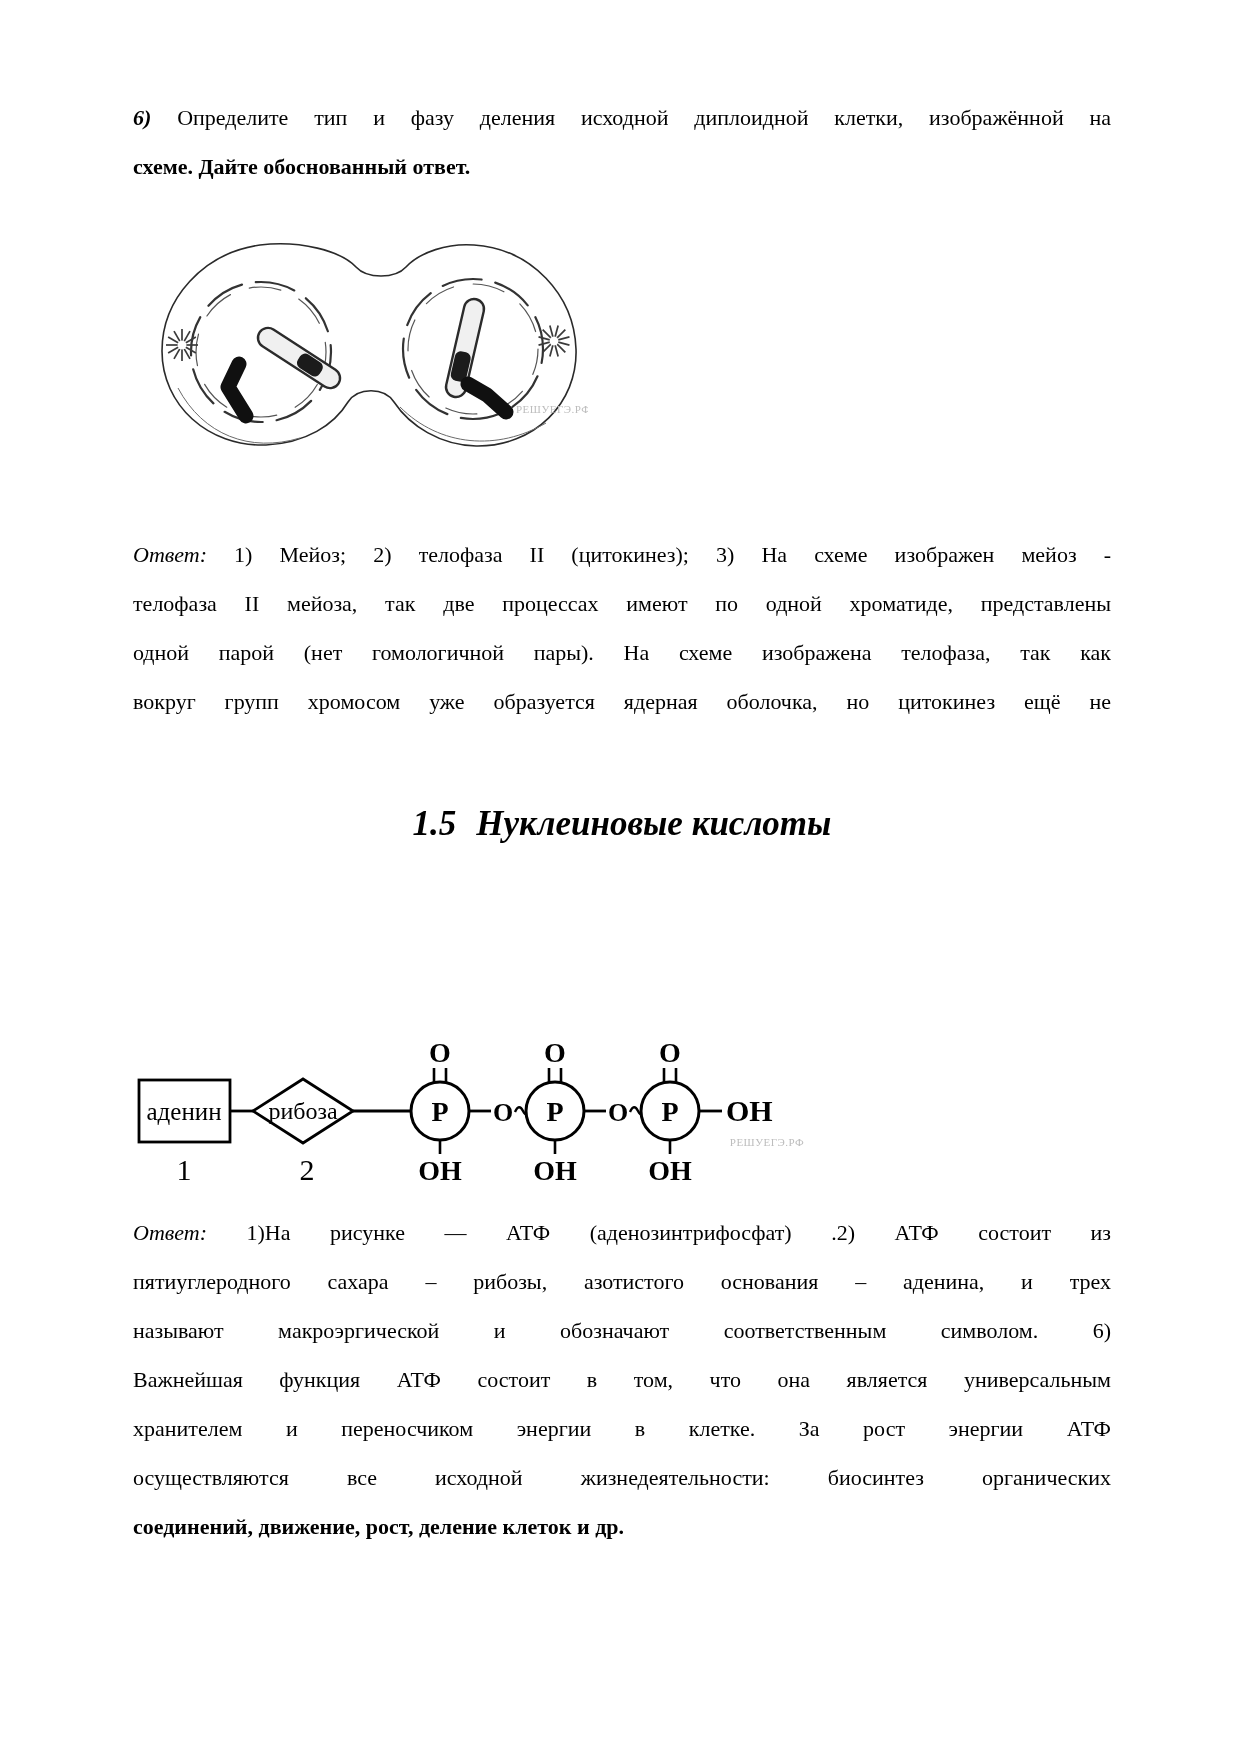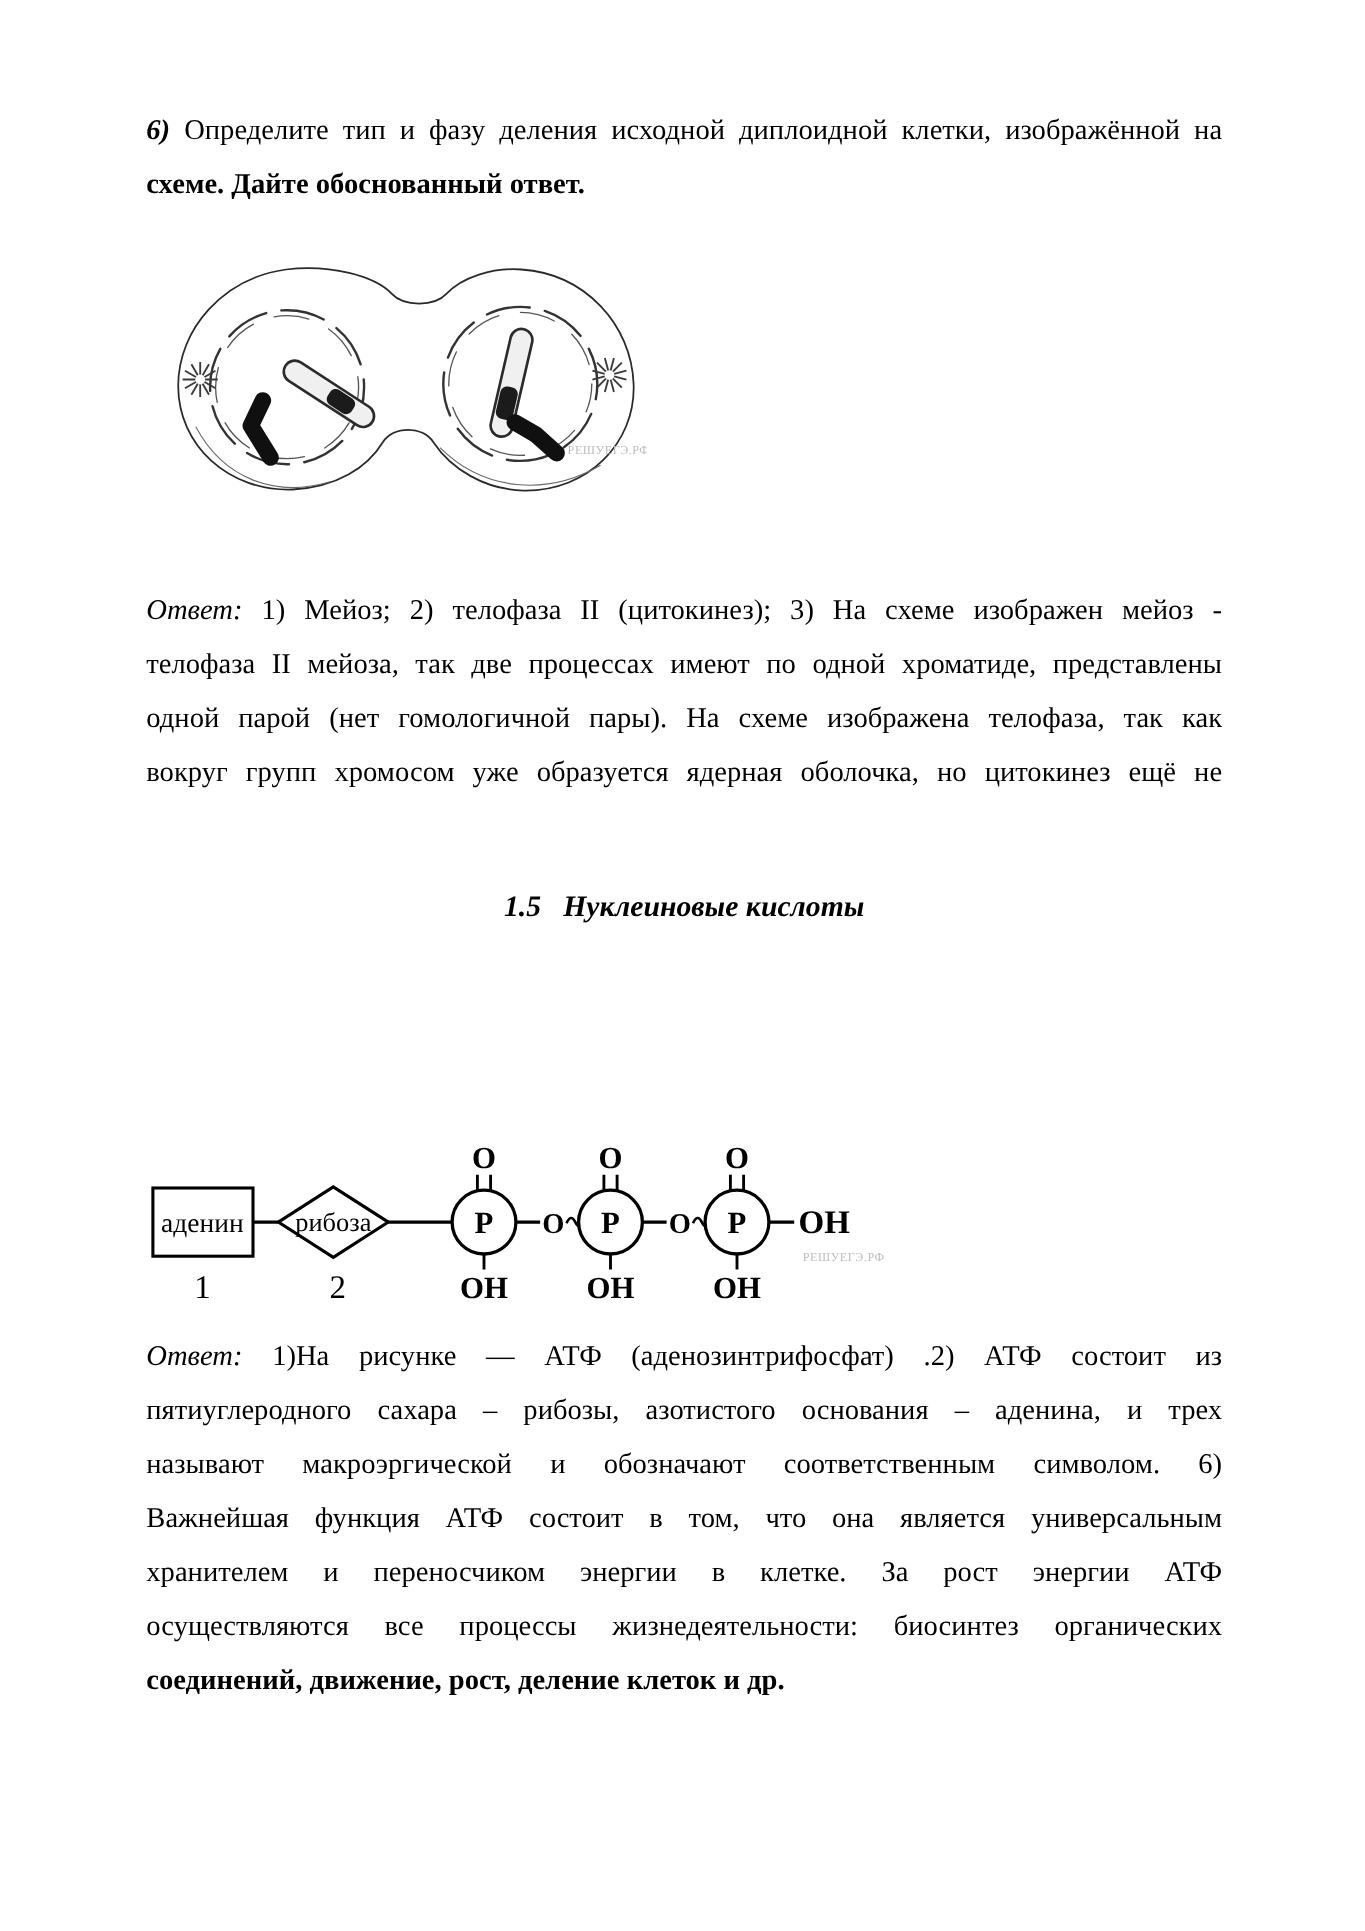"6) Определите тип и фазу" .para { font-size: 26px -> 22px }
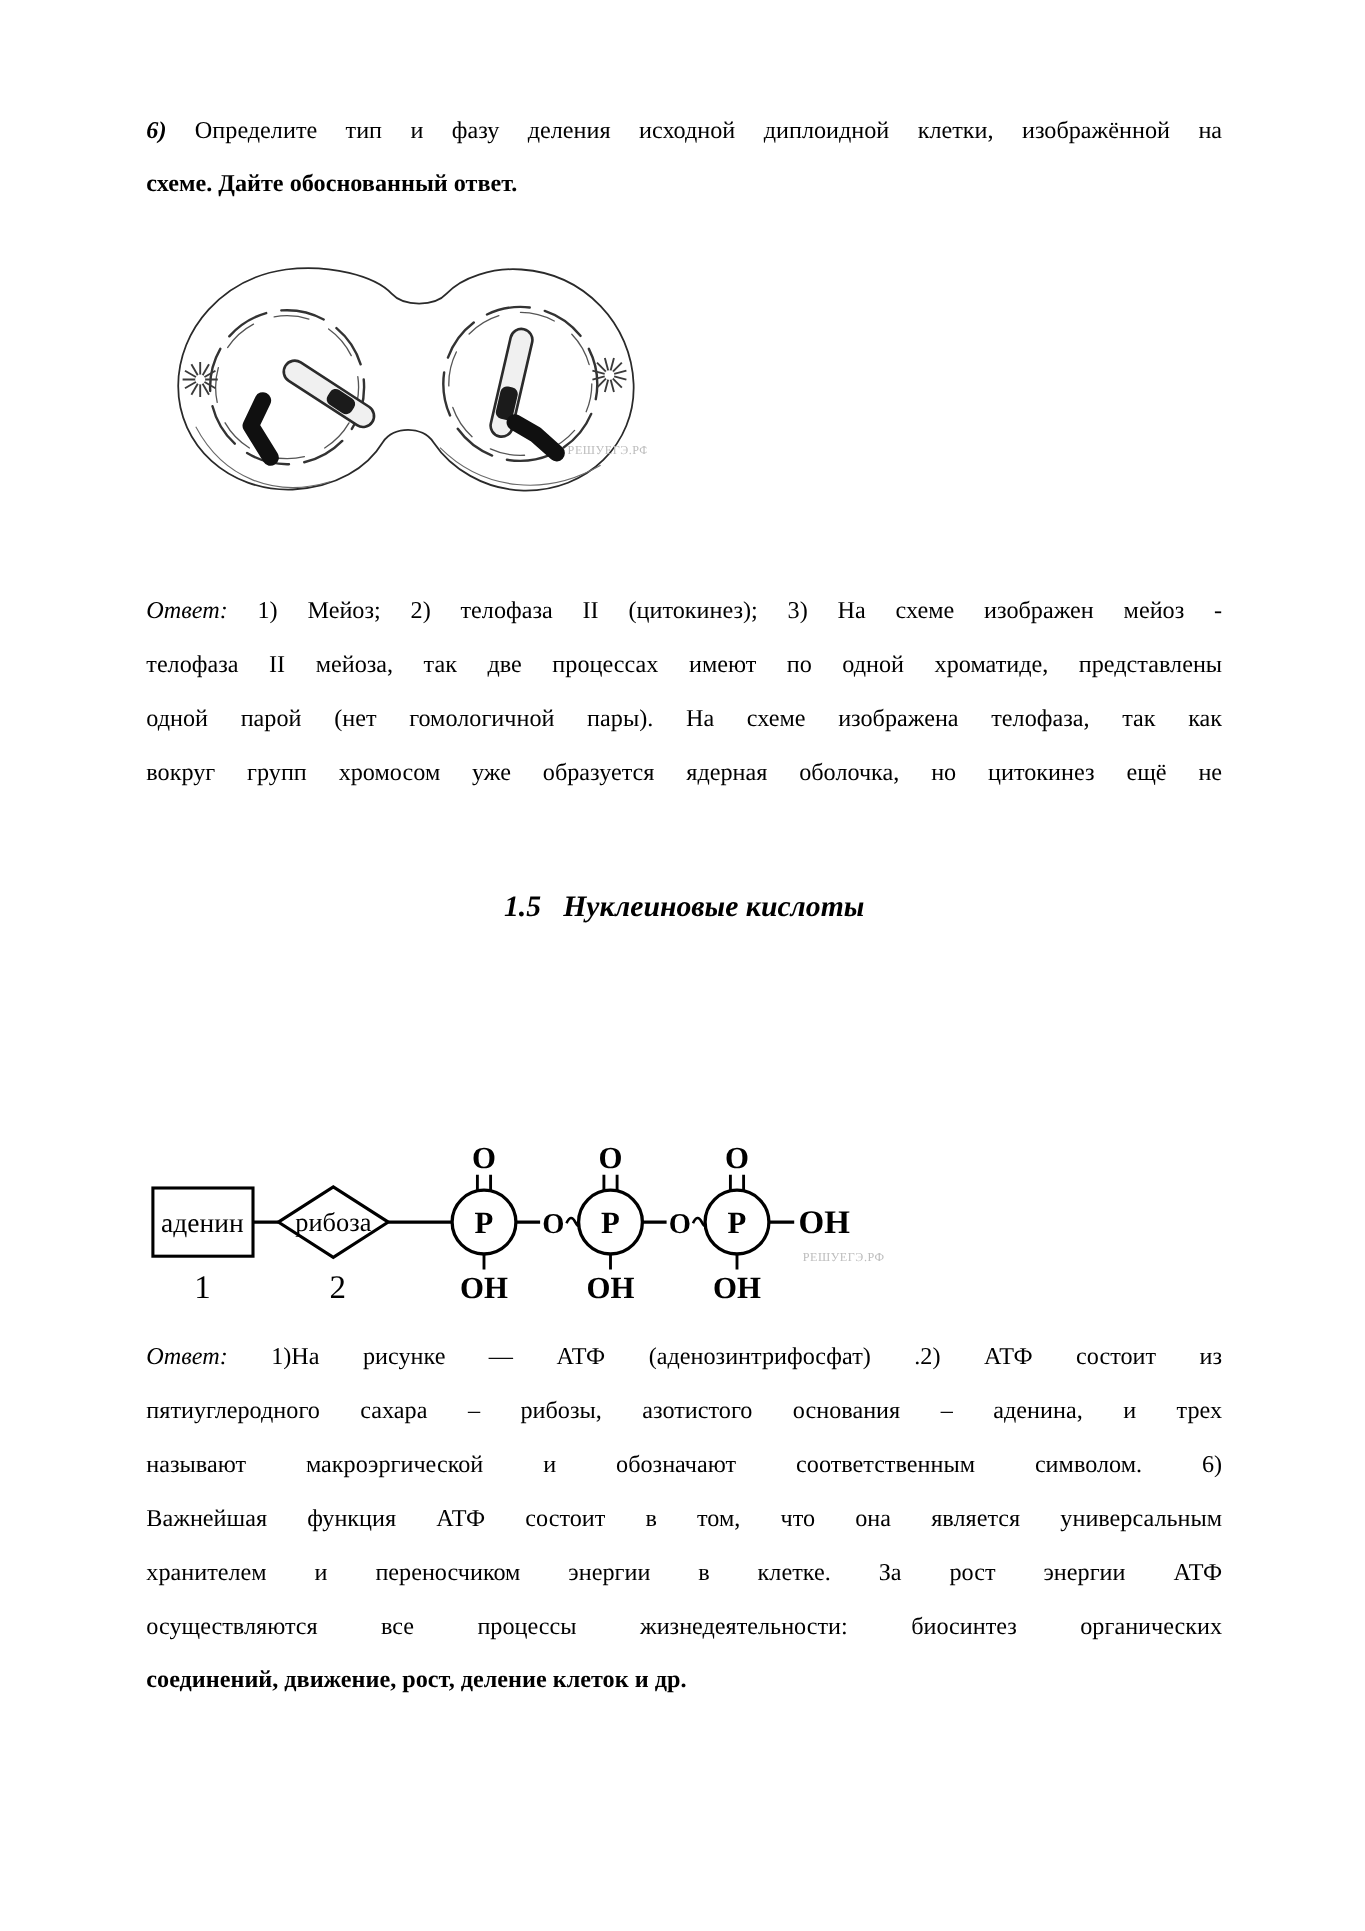"1.5 Нуклеиновые кислоты" .heading { font-size: 27px -> 35px }
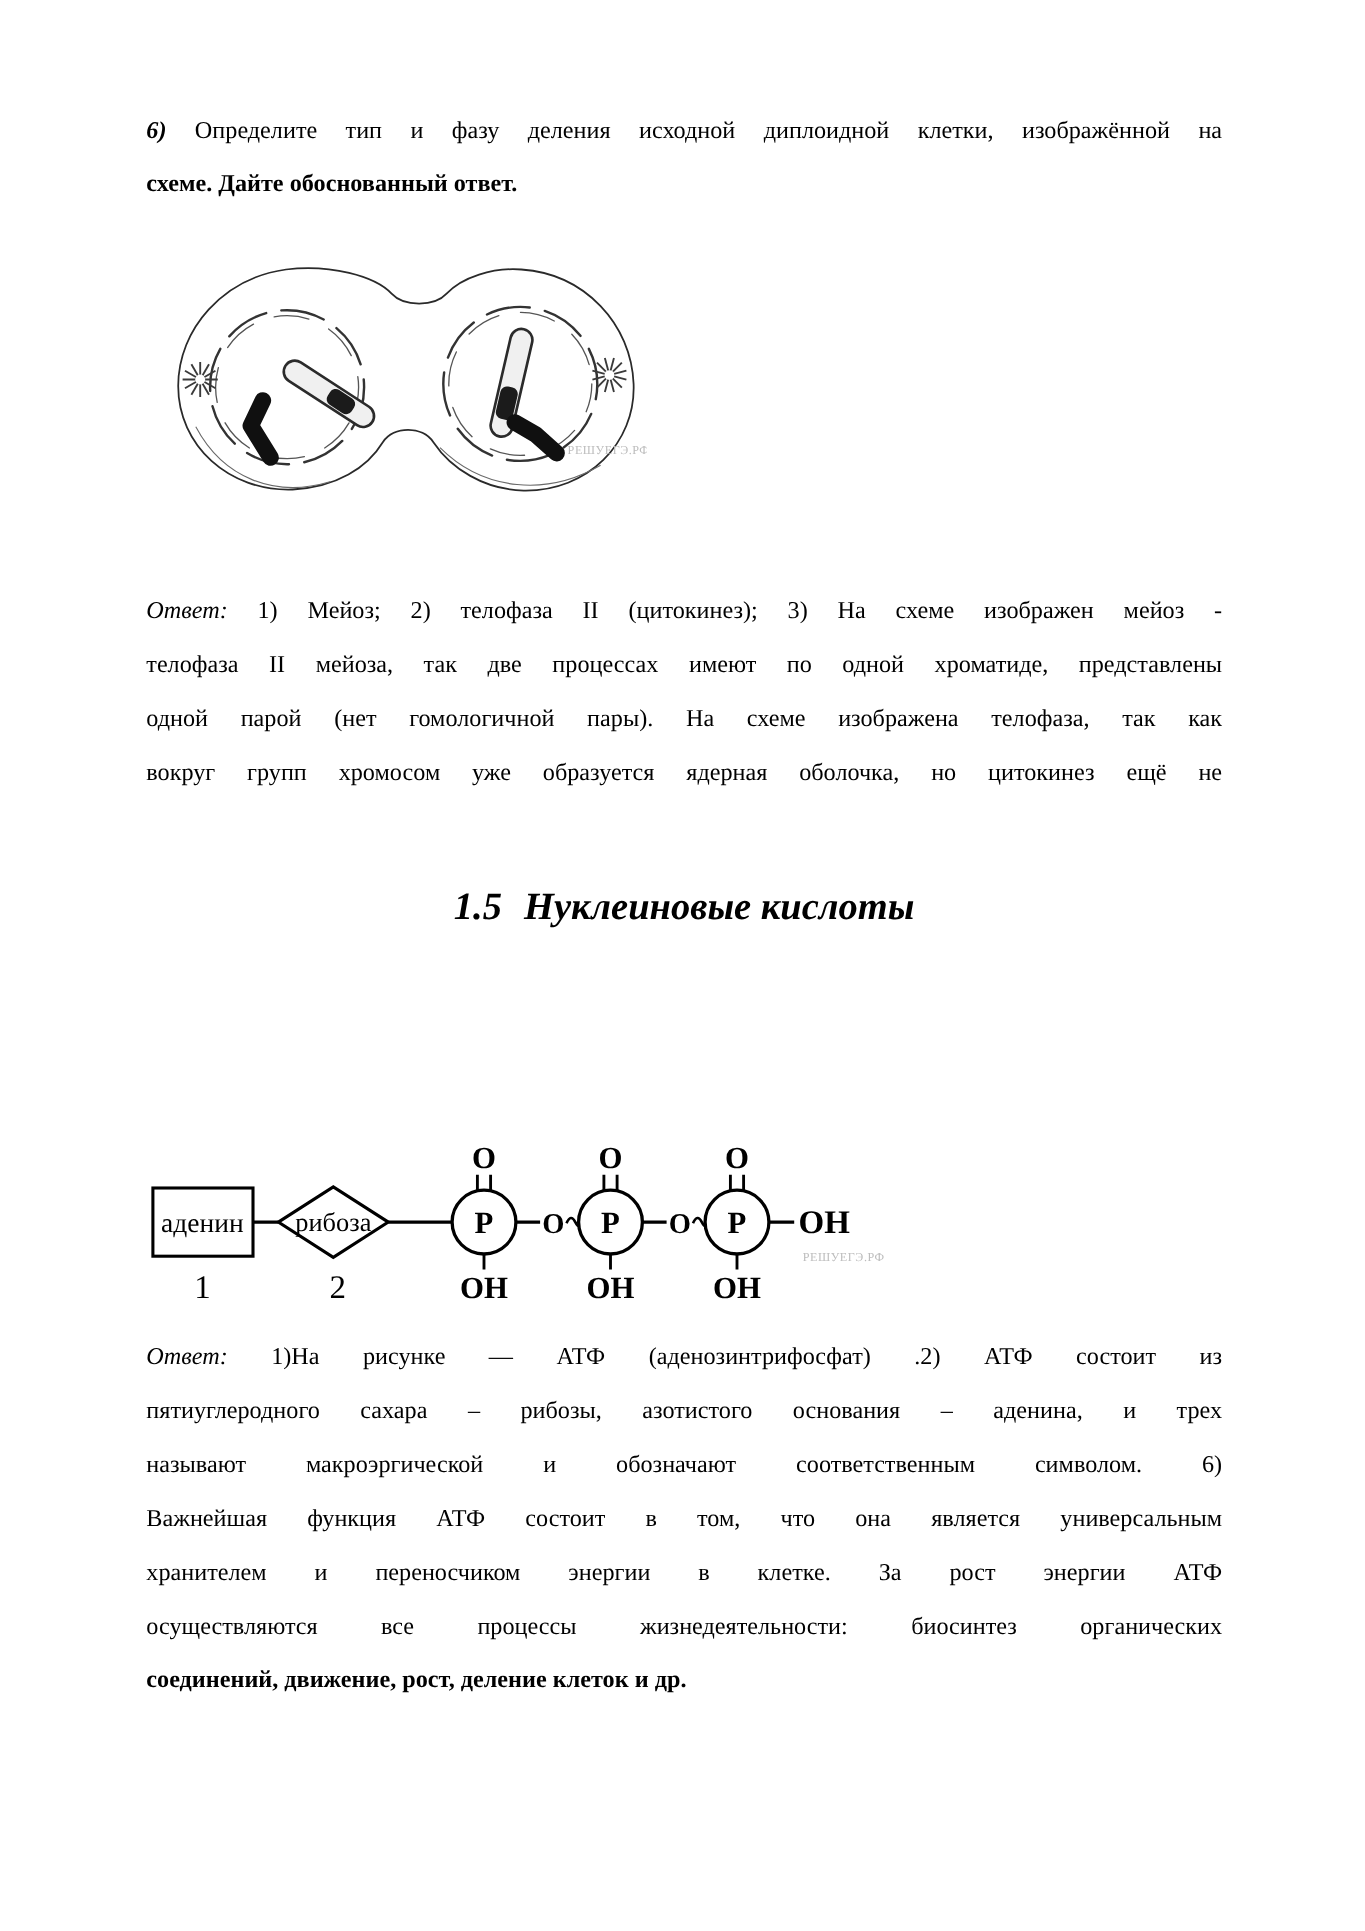"осуществляются все процессы" div.line { text: процессы -> исходной }
